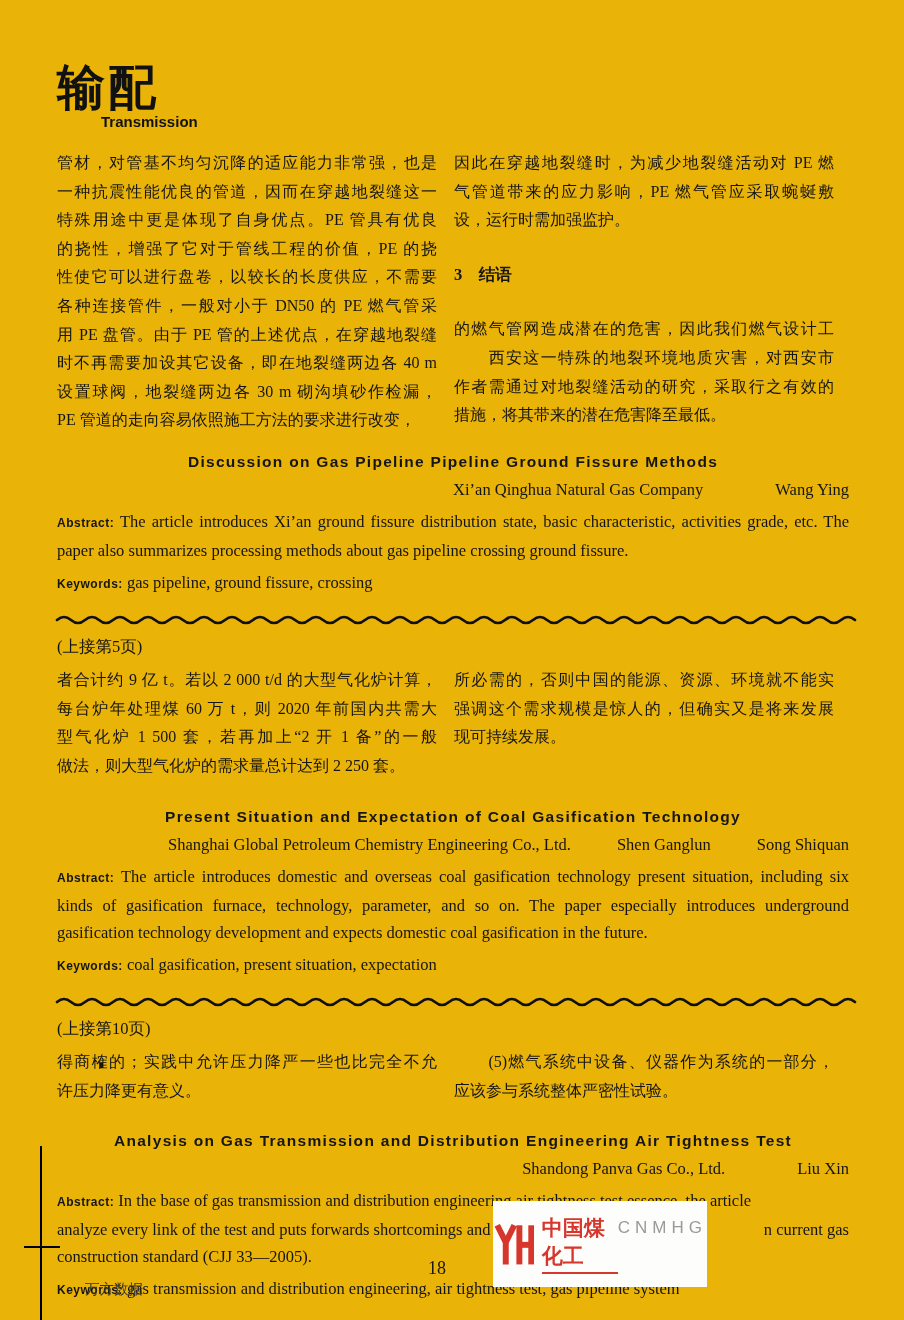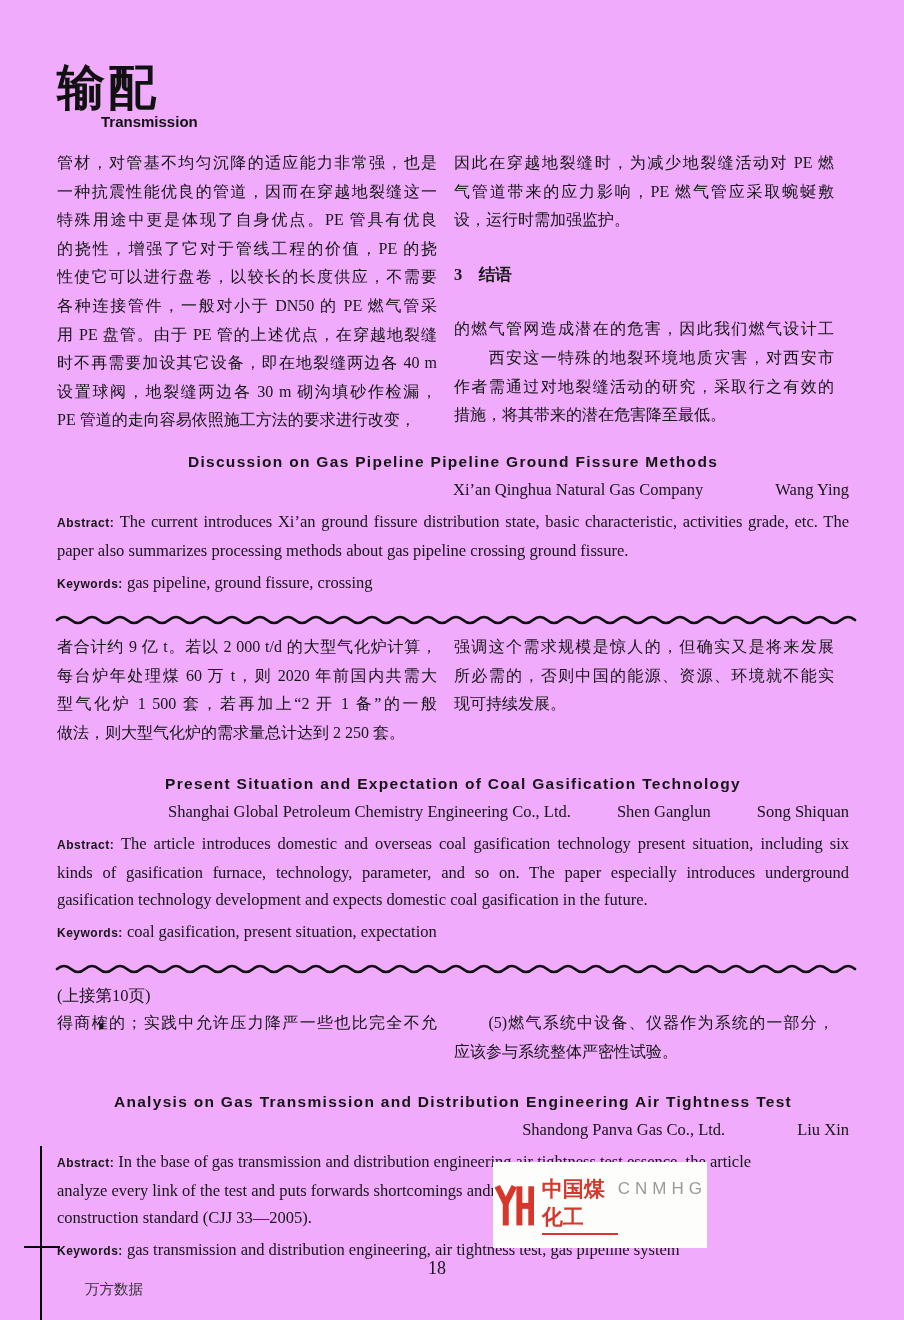"输配" .page { background: #f0abfc -> #eab308 }
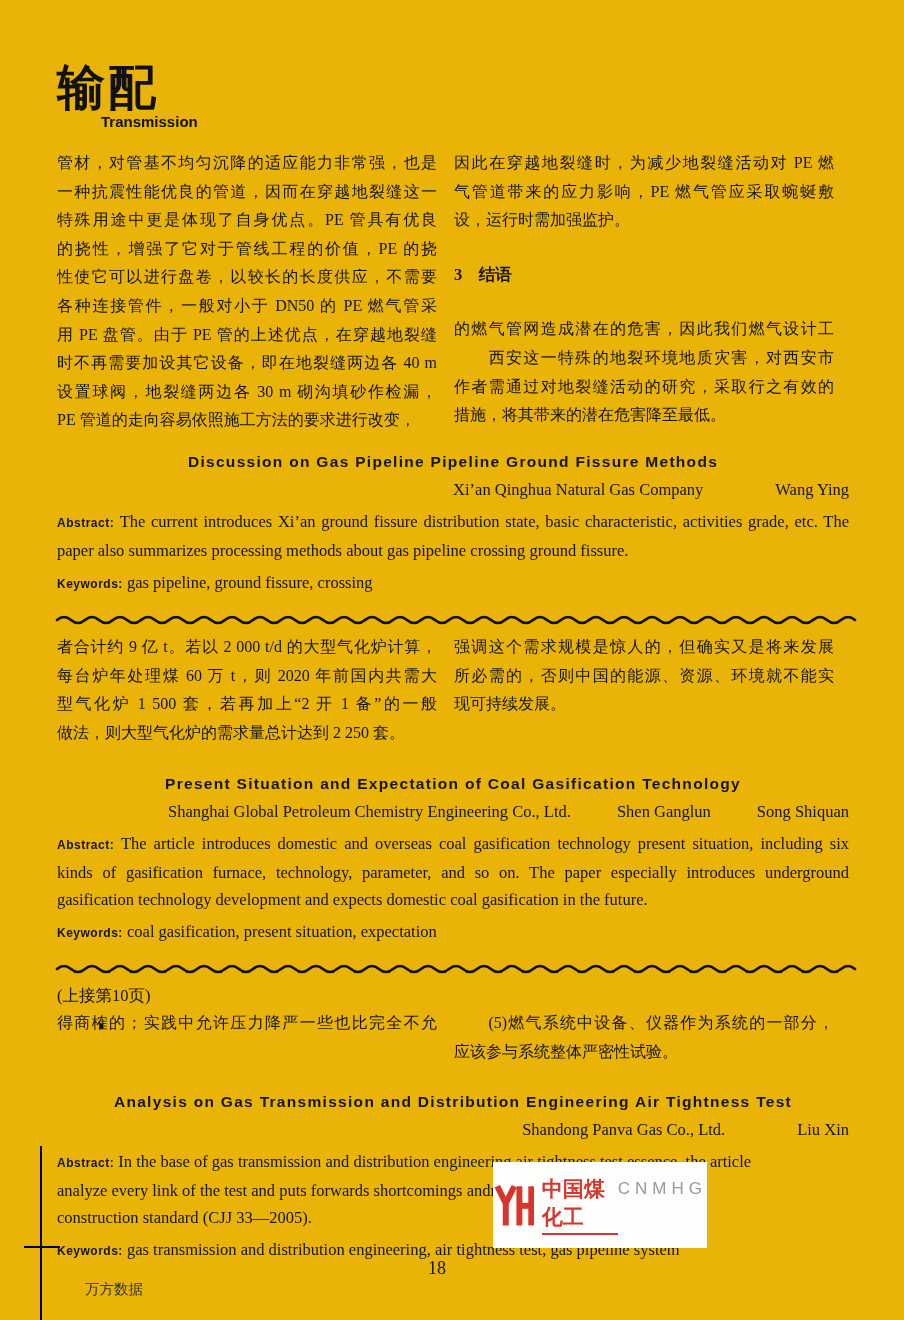"The current introduces Xi’an ground" span { text: current -> article }
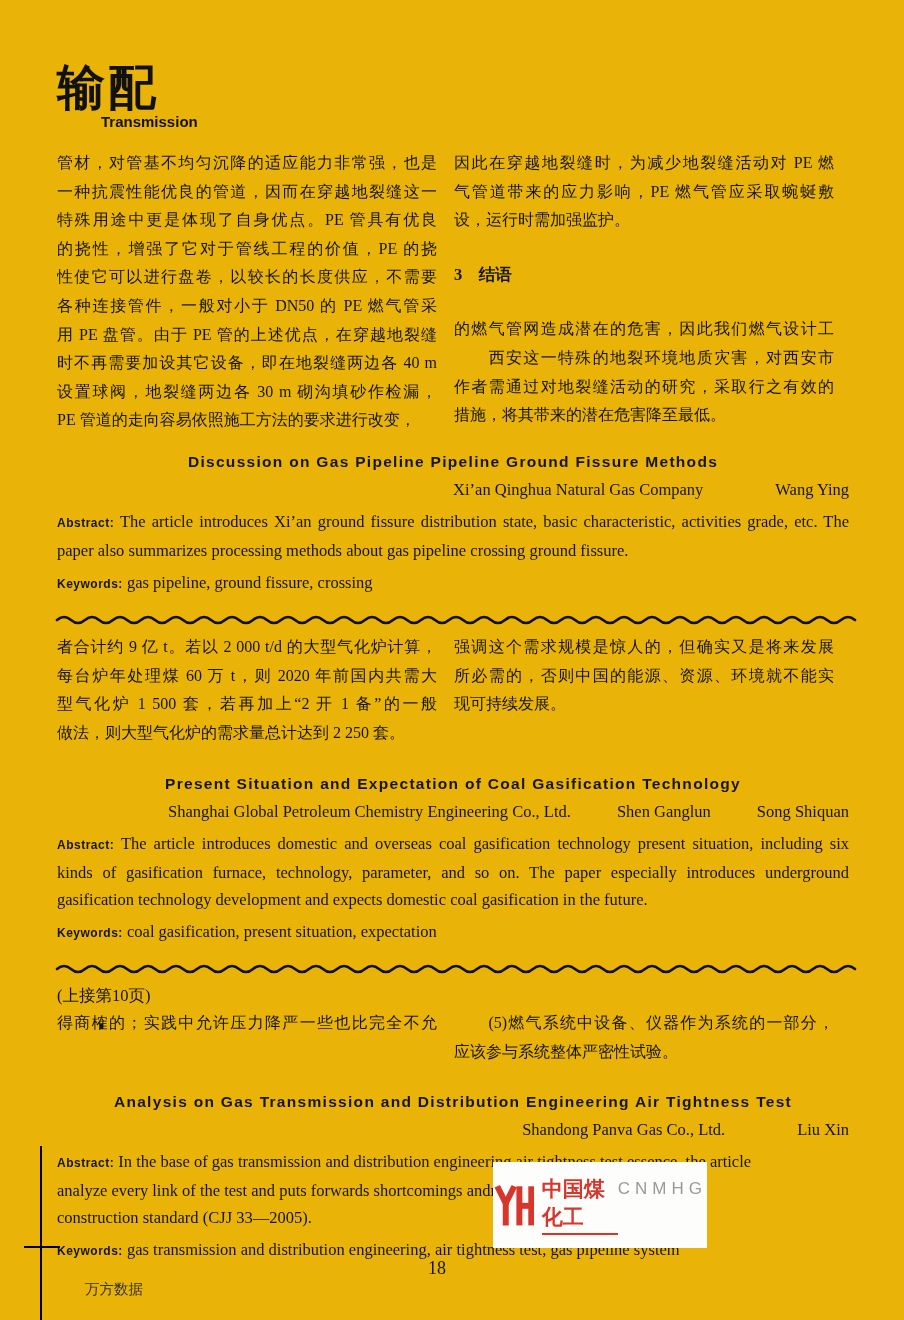"(上接第5页)" div.cont-note { html: none -> <div>(上接第5页)</div> }
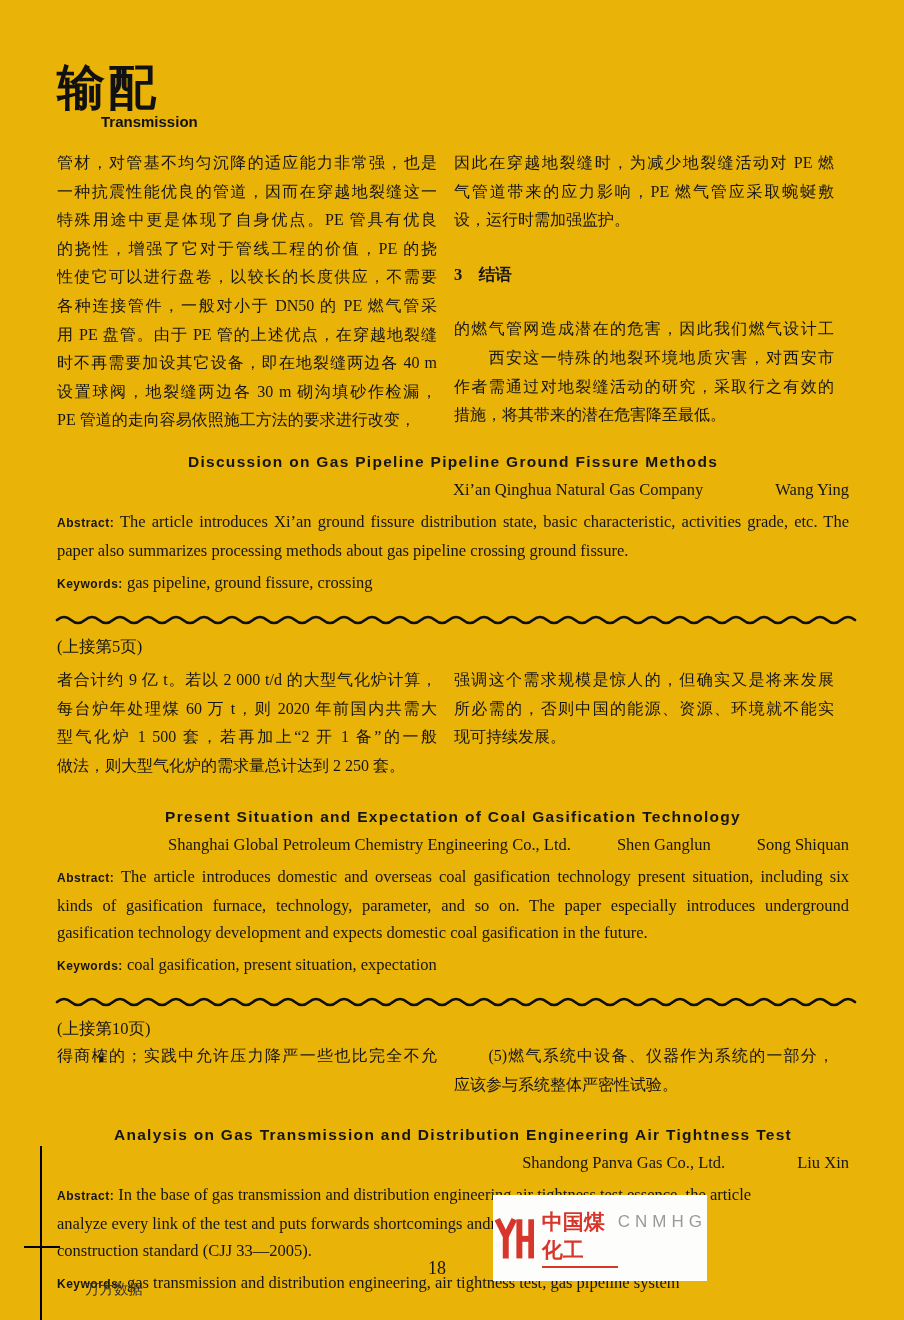"强调这个需求规模是惊人的，但确实又是将来发展" div.cjk { order: before "所必需的，否则中国的能源、资源、环境就不能实" -> after "所必需的，否则中国的能源、资源、环境就不能实" }
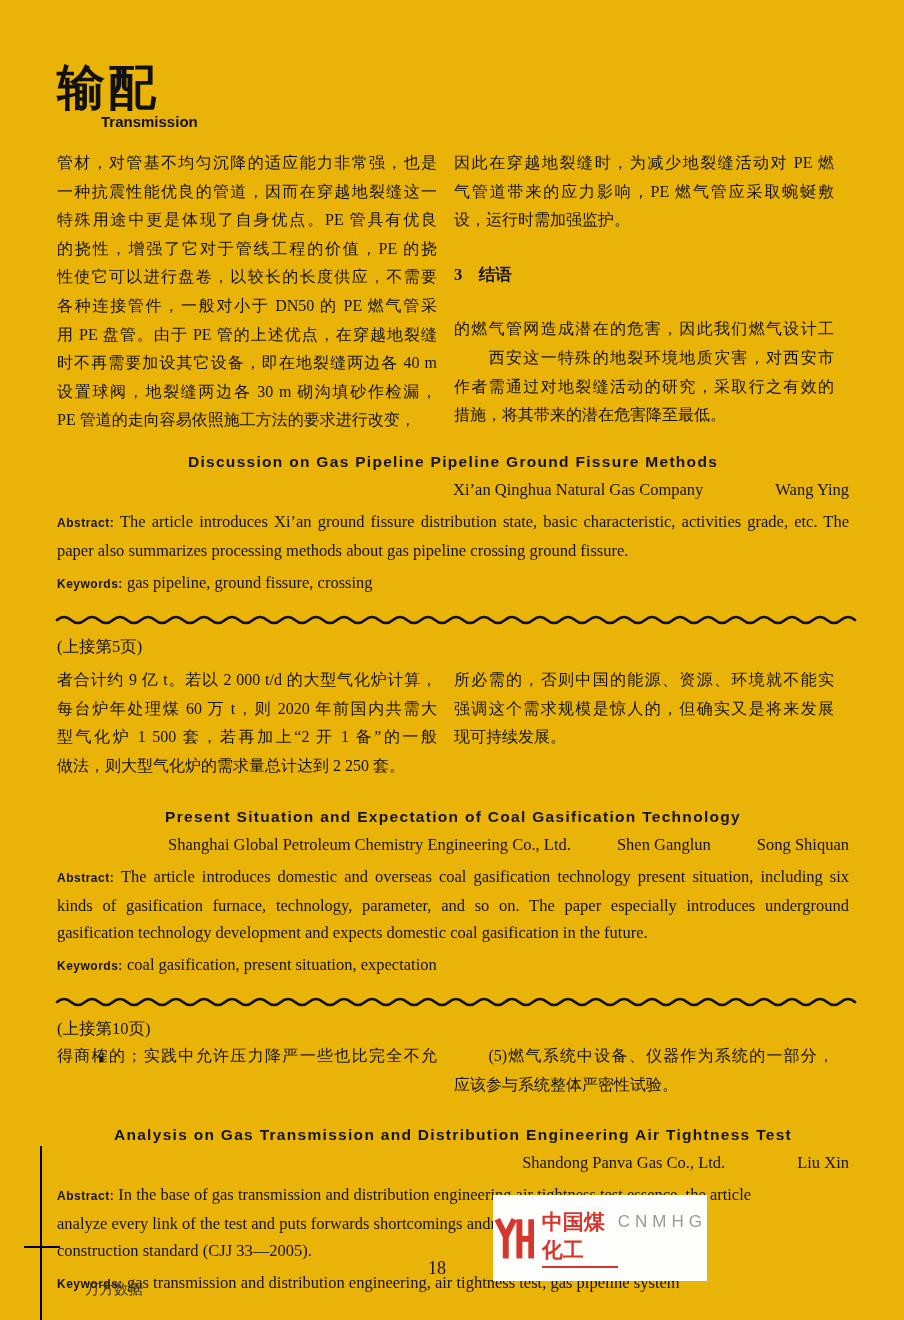"得商榷的；实践中允许压力降严一些也比完全不允" div.twocol { margin-top: 0 -> 6px }
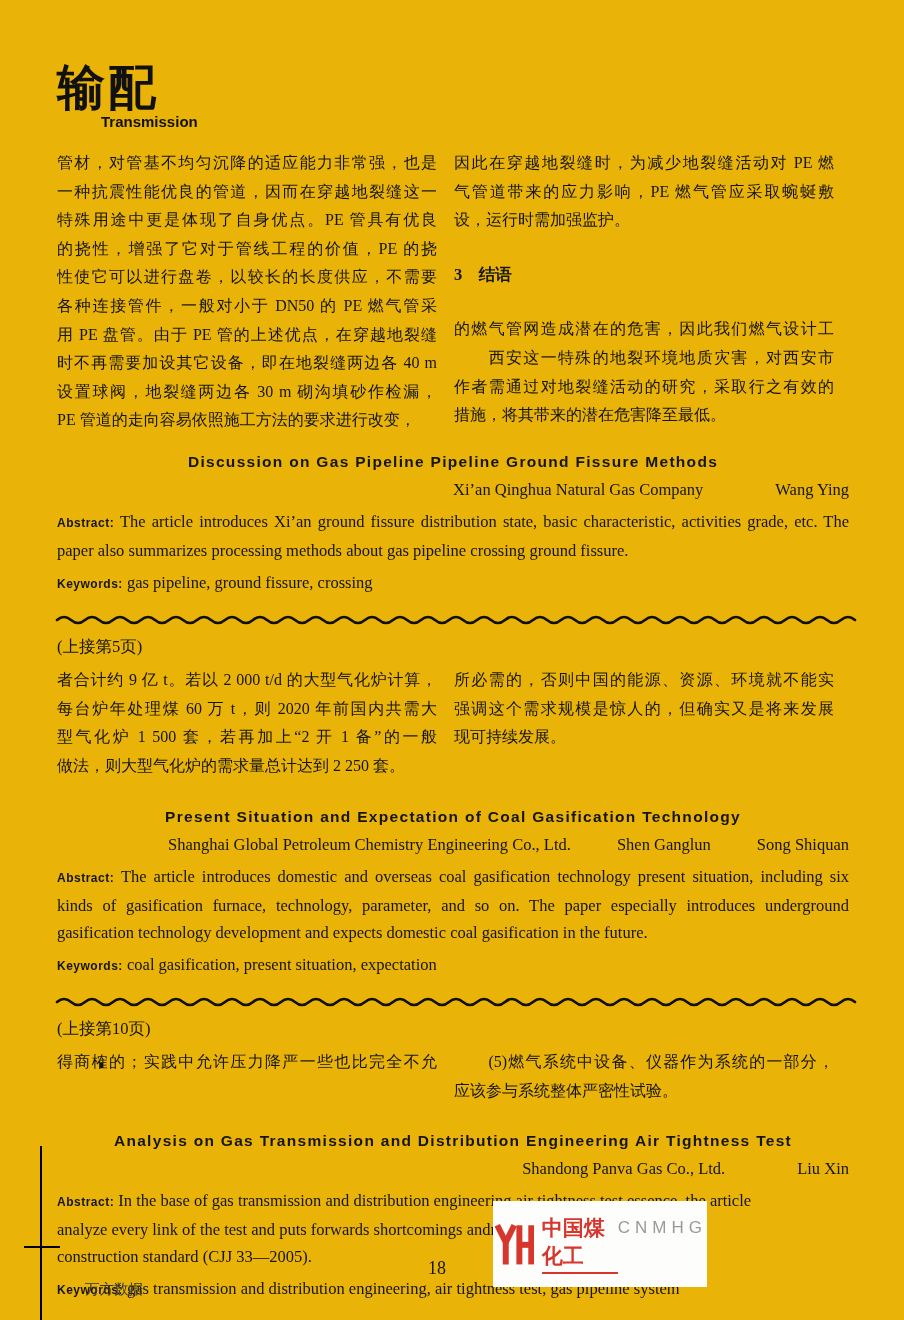"许压力降更有意义。" div.cjk { html: none -> <div>许压力降更有意义。</div> }
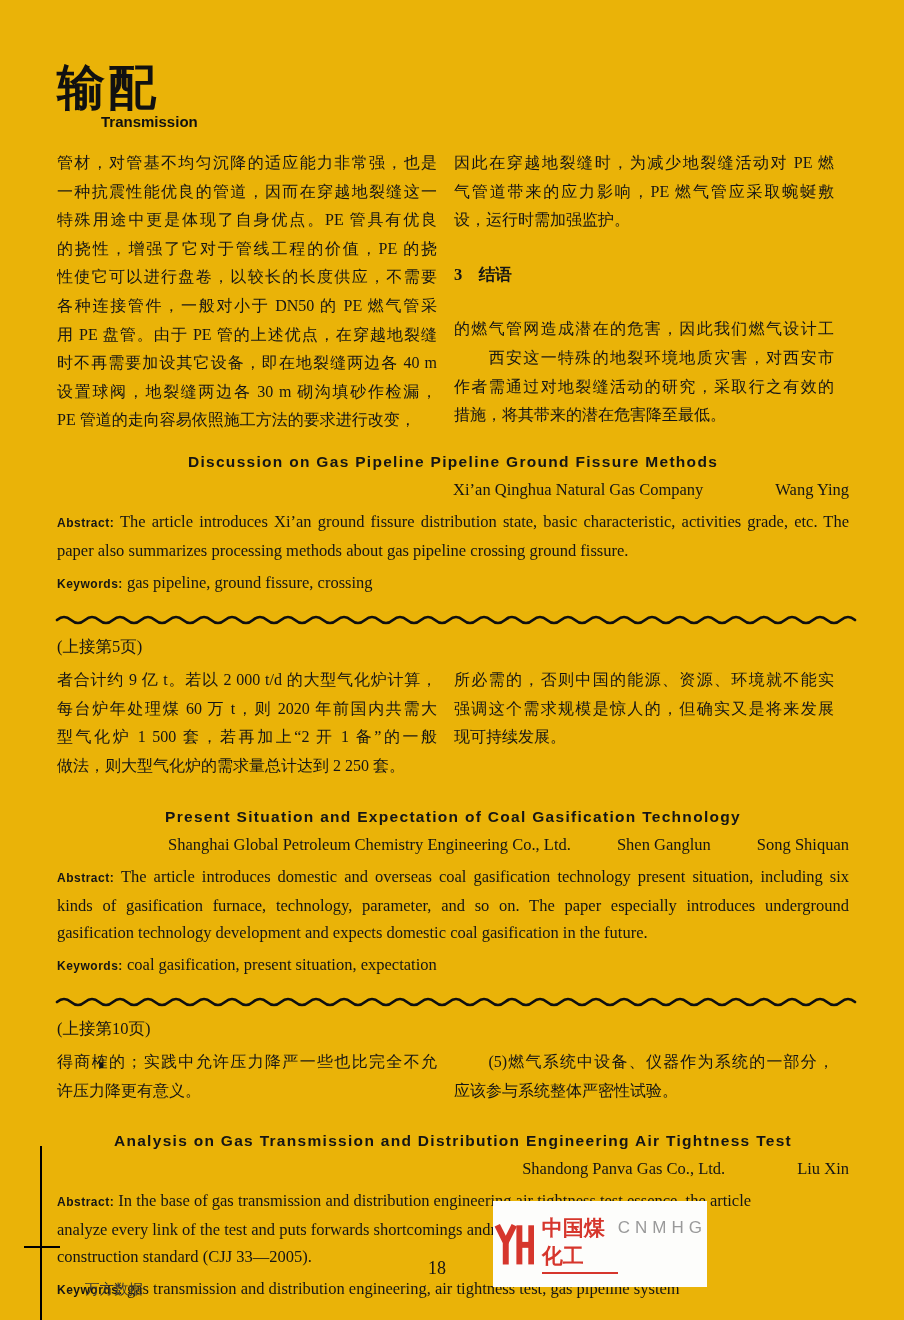"analyze every link of the" .abs-split { justify-content: none -> space-between }
